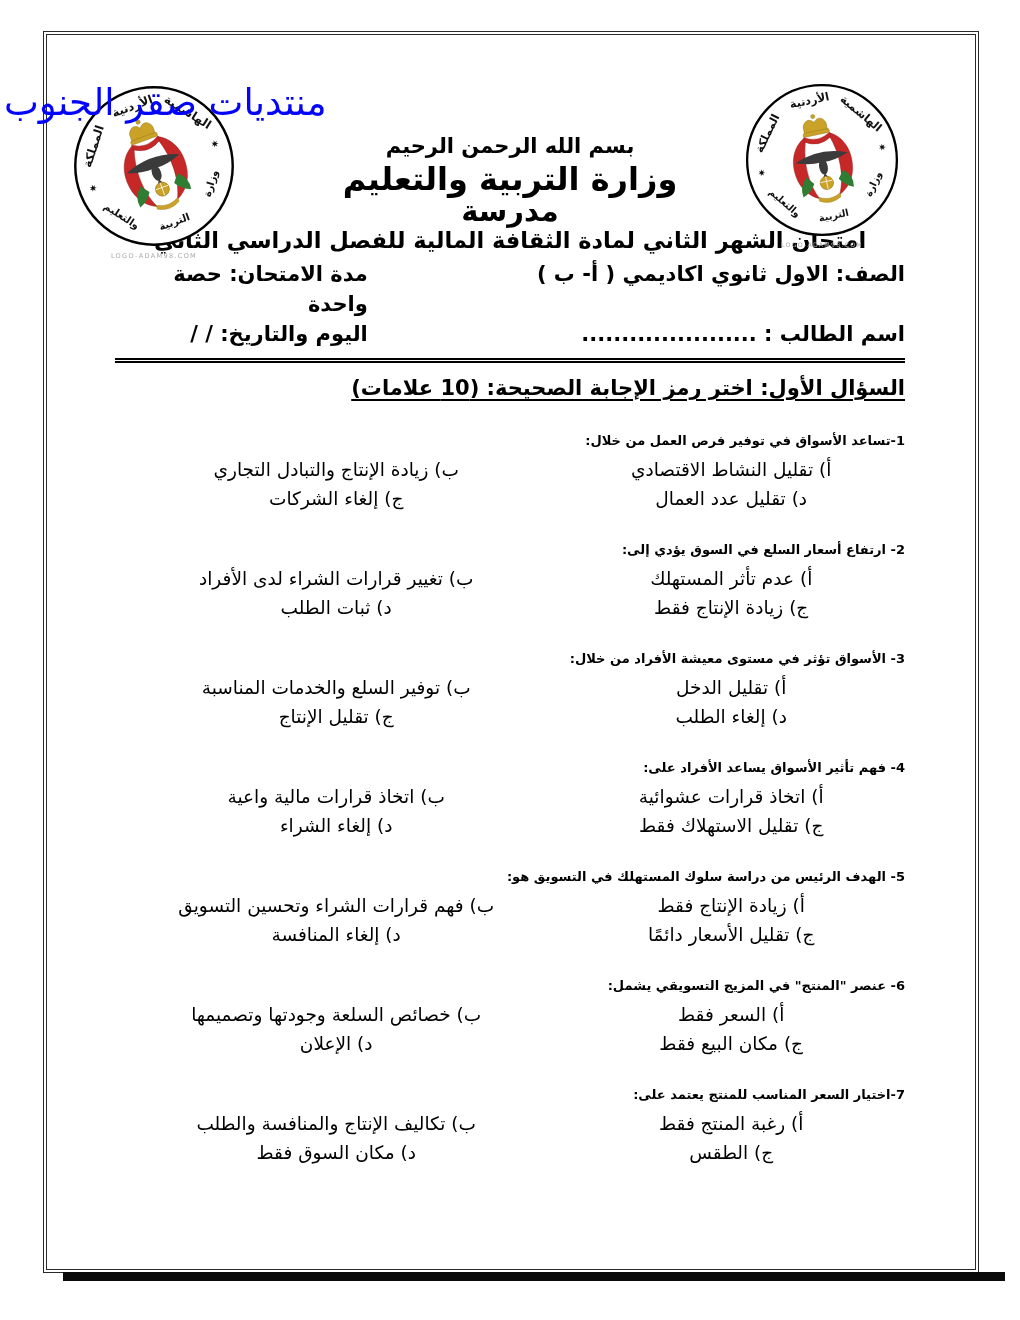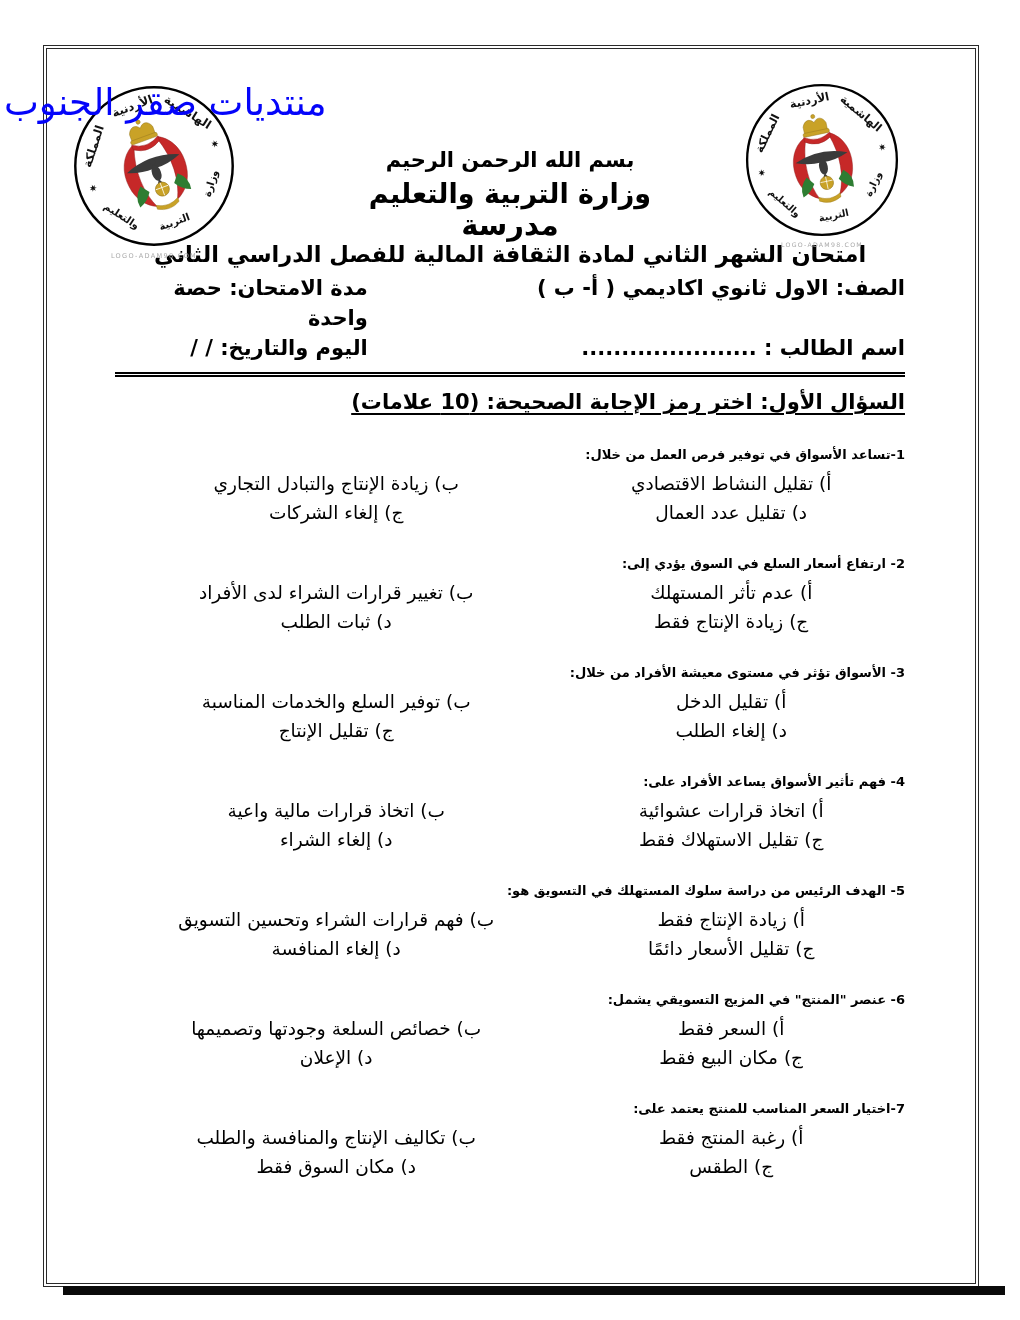"بسم الله الرحمن الرحيم" .page-frame { top: 45px -> 31px }
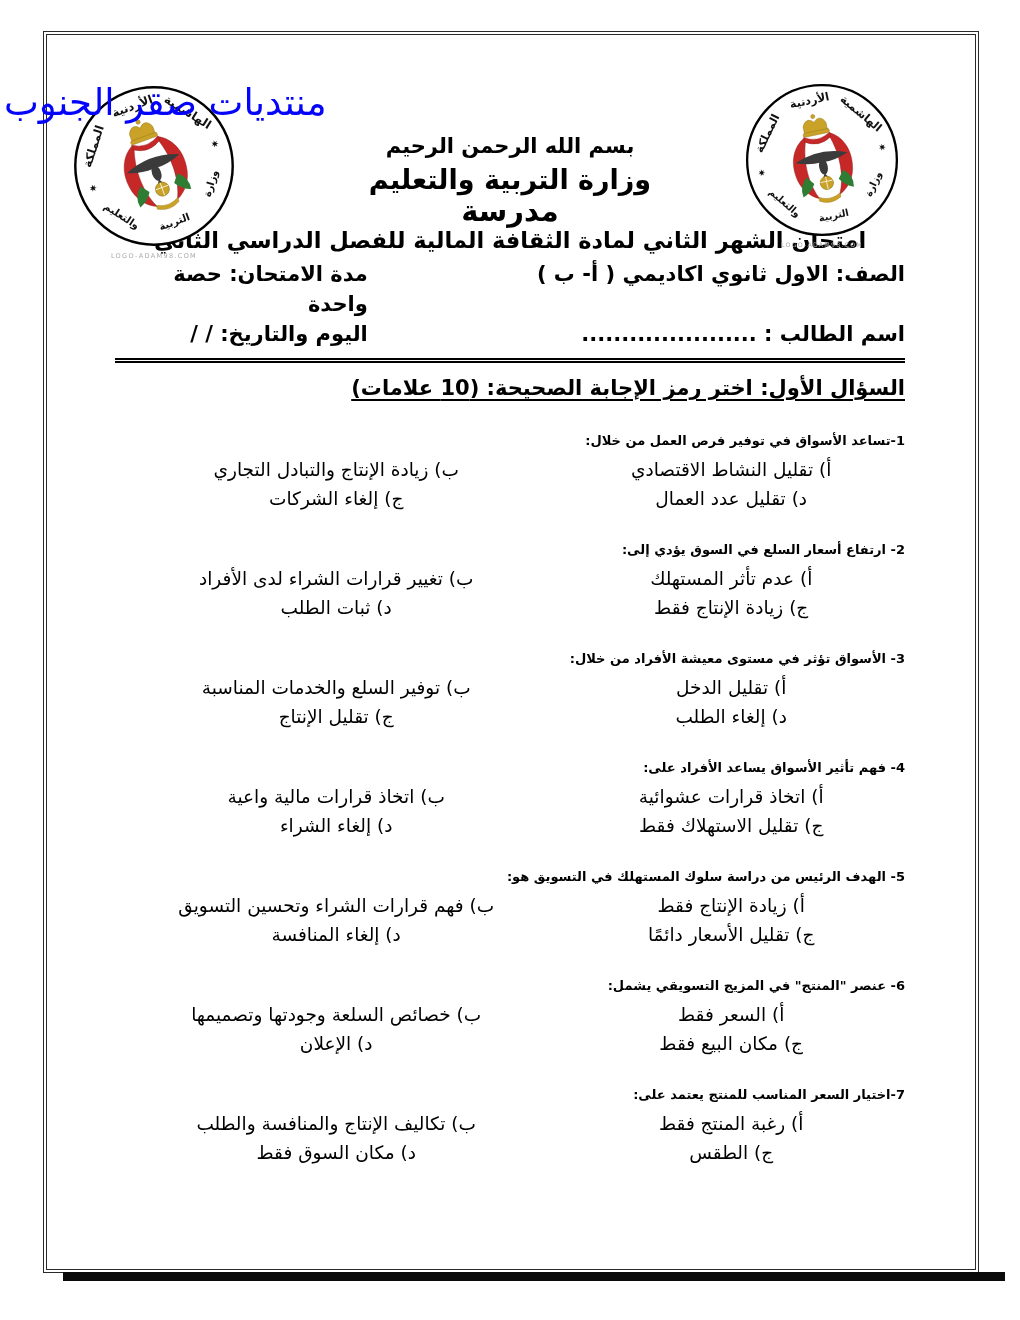"وزارة التربية والتعليم" .h-ministry { font-size: 27px -> 32px }
